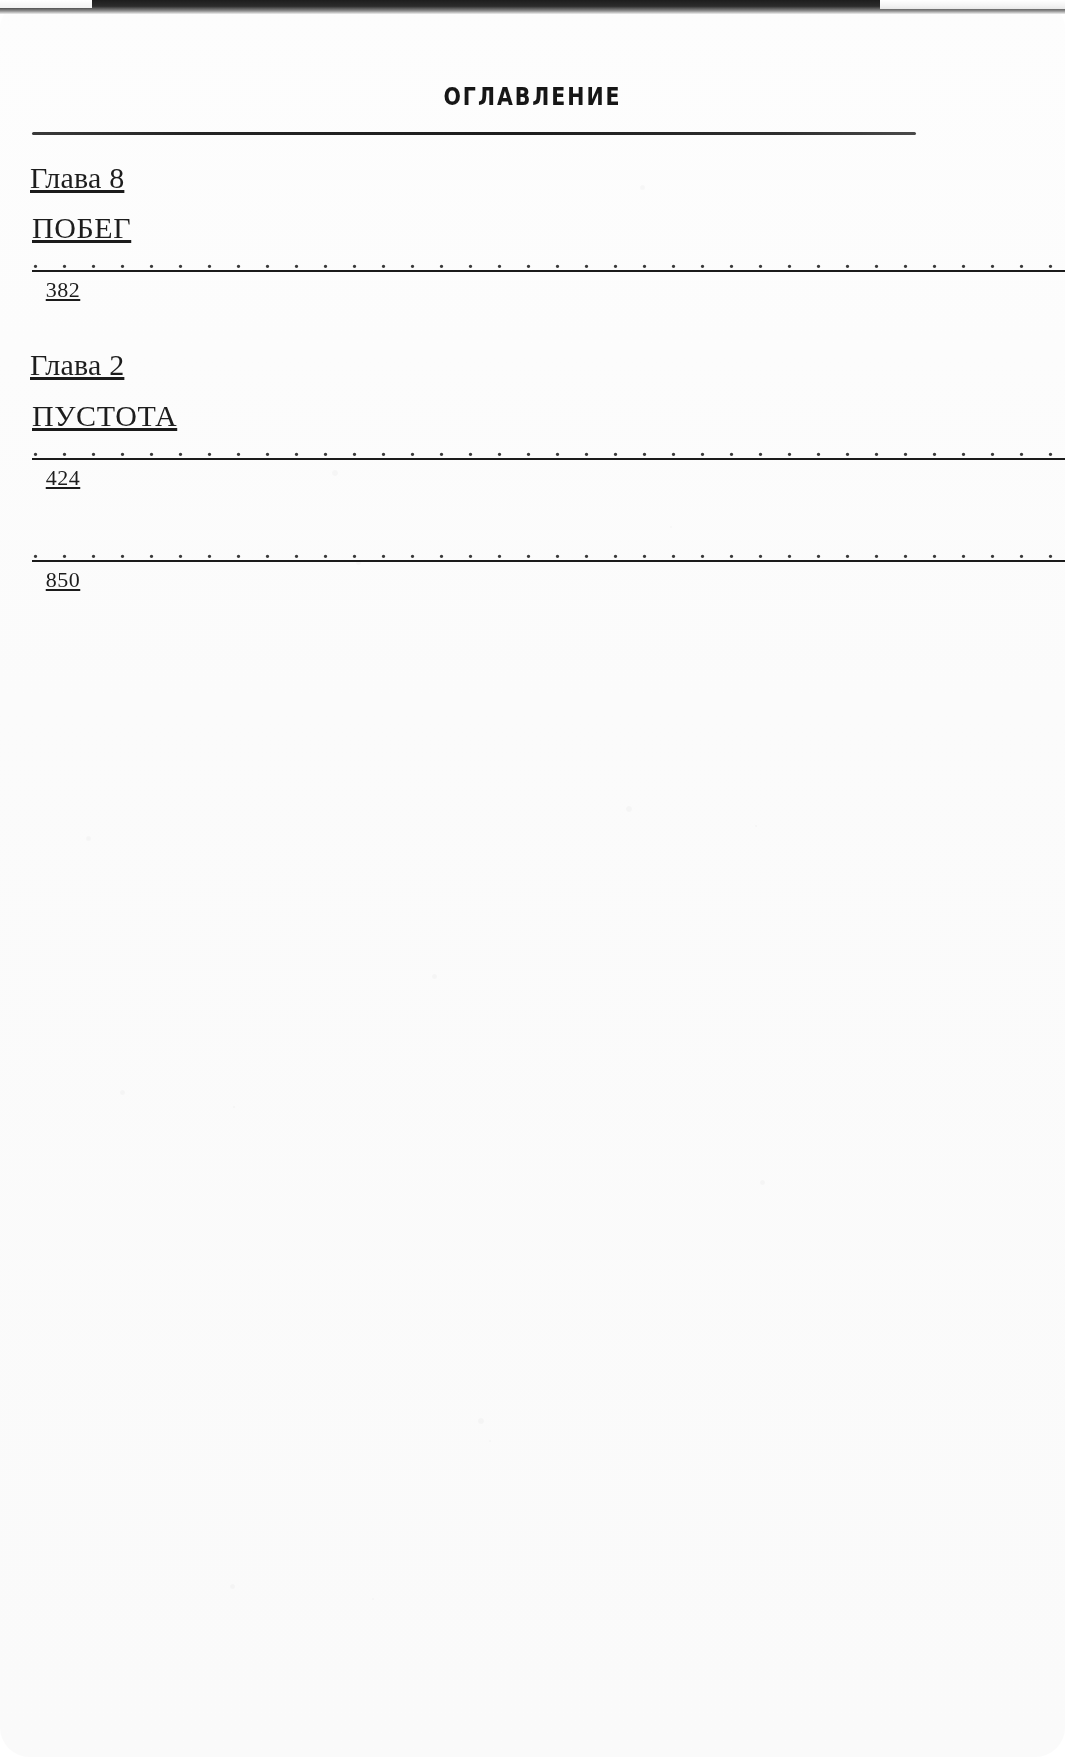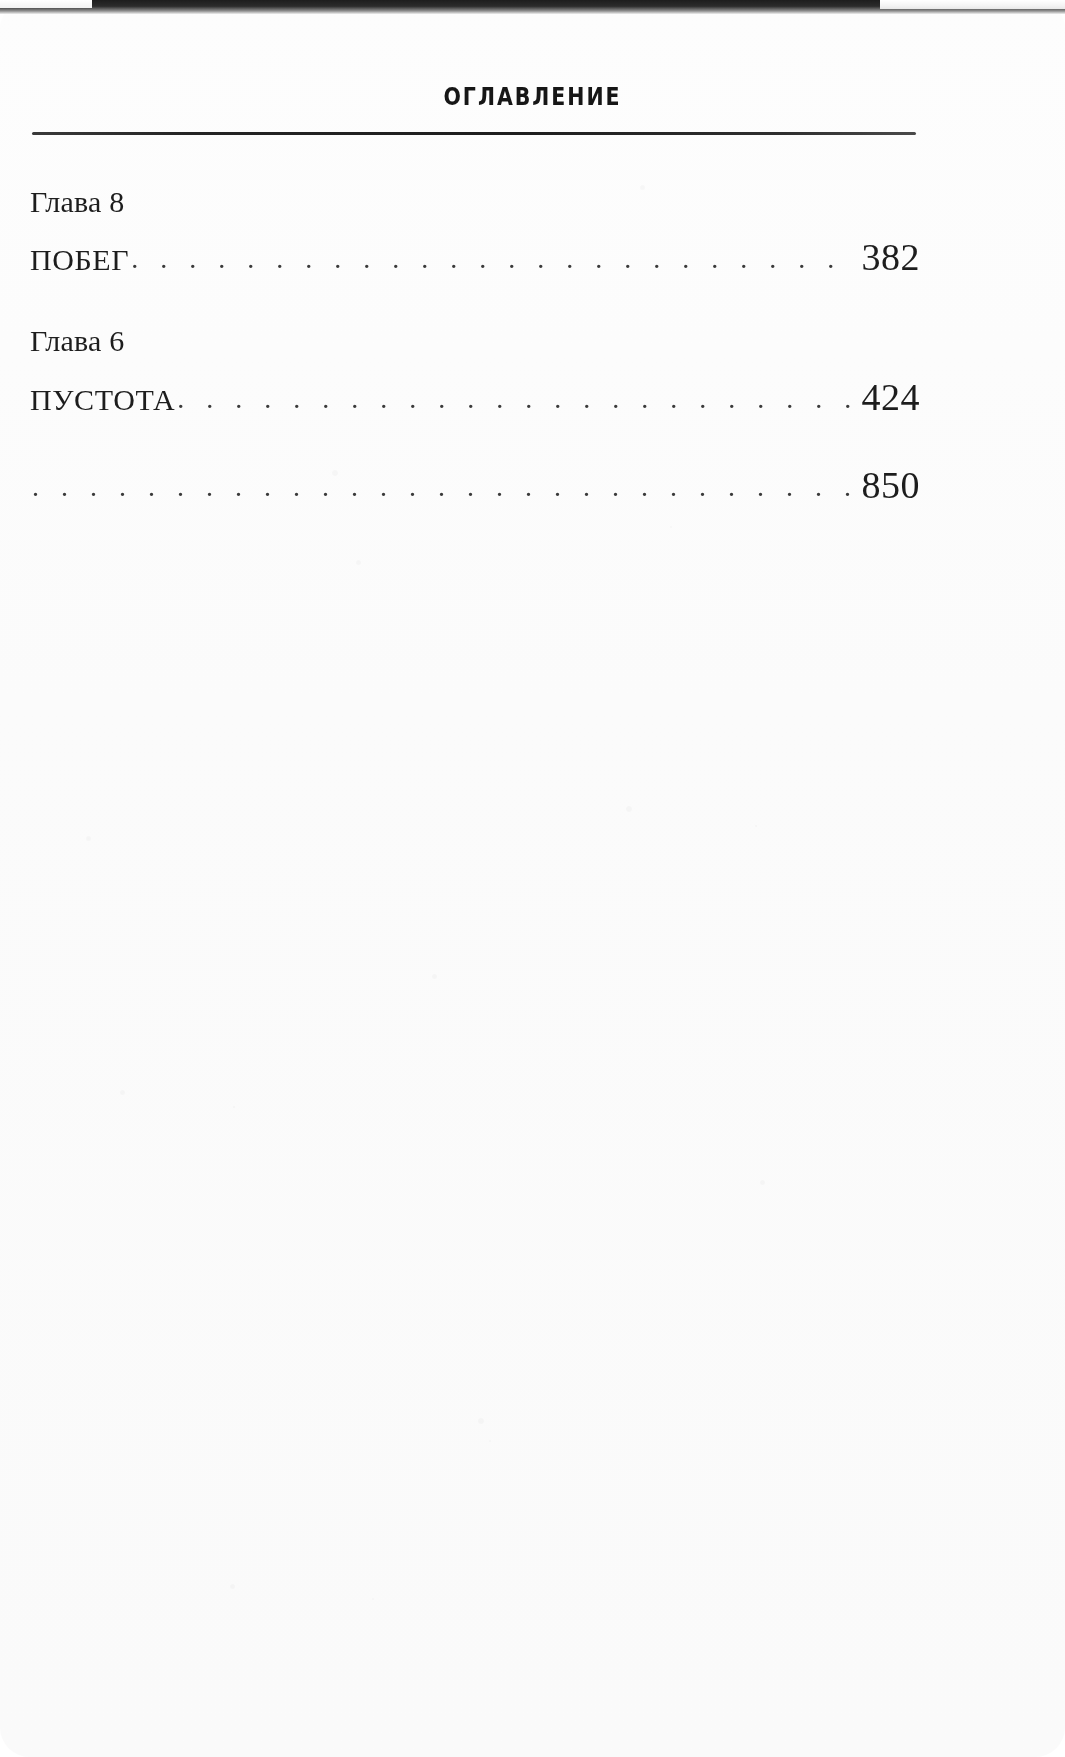"Глава 8" .entries { text-decoration: none -> underline; top: 184px -> 160px }
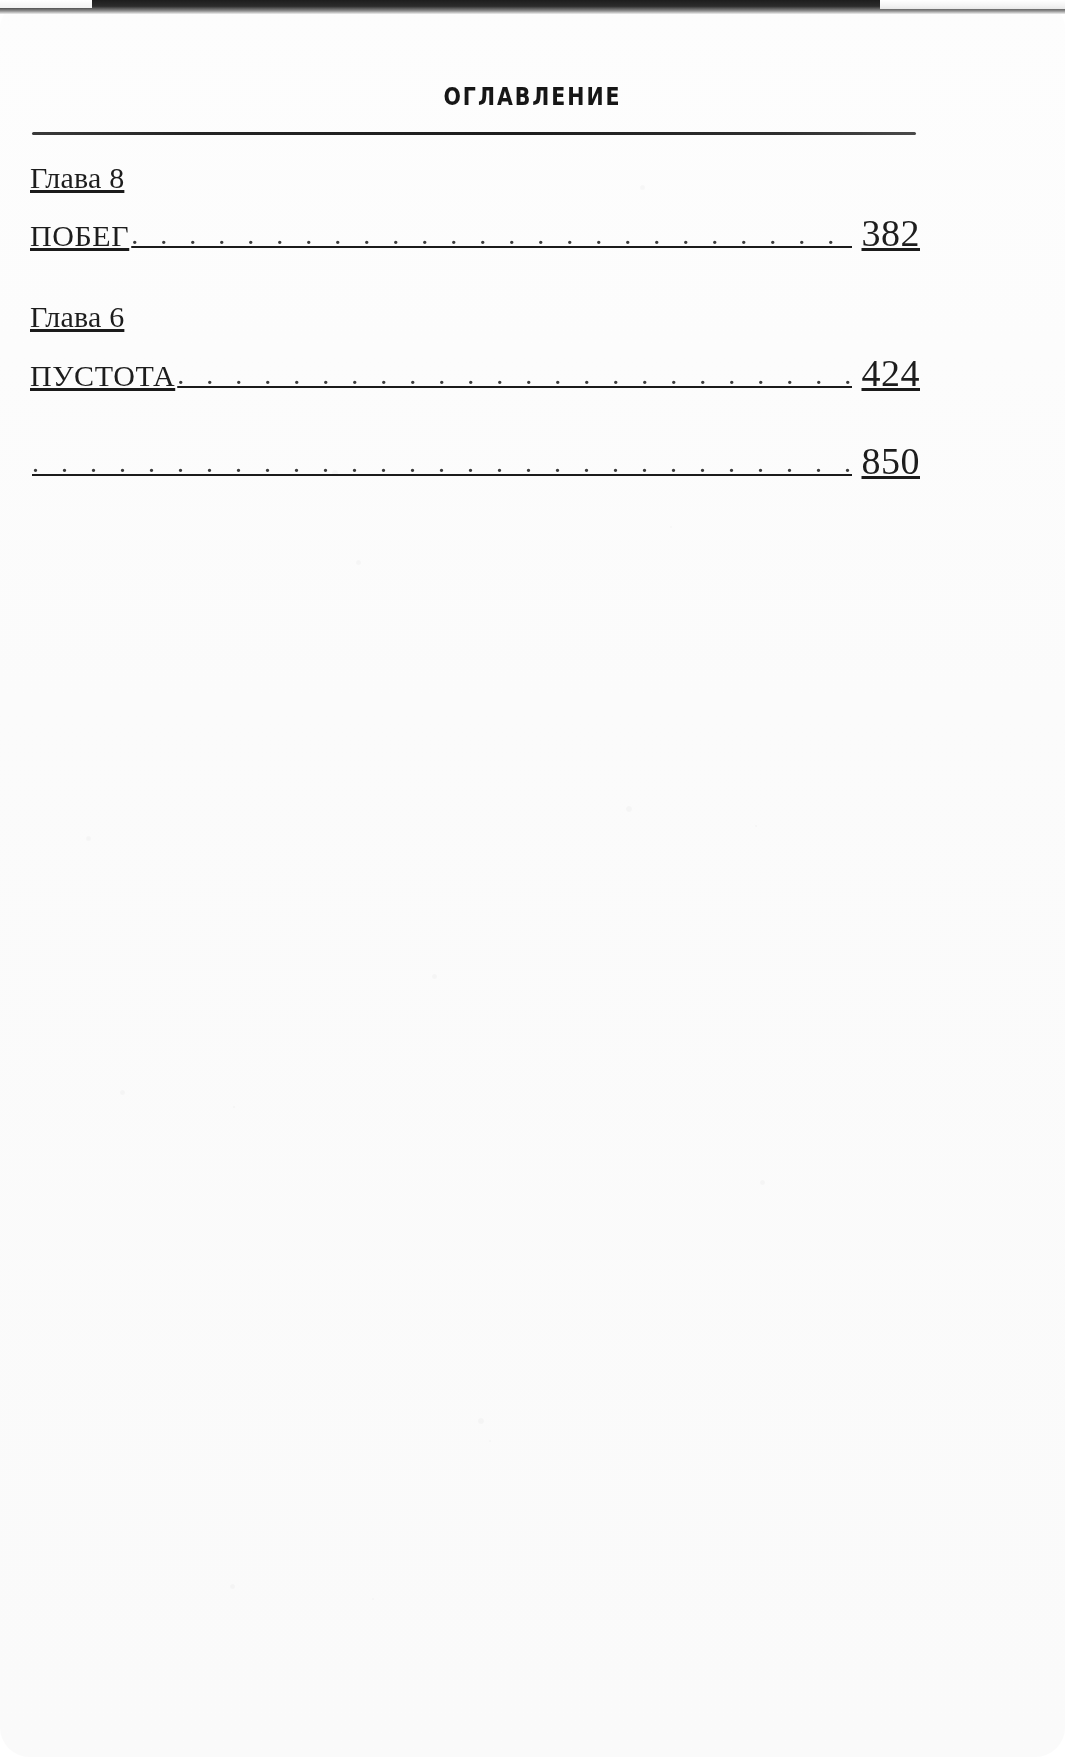"ПОБЕГ" .chapter-row { flex-direction: none -> column }
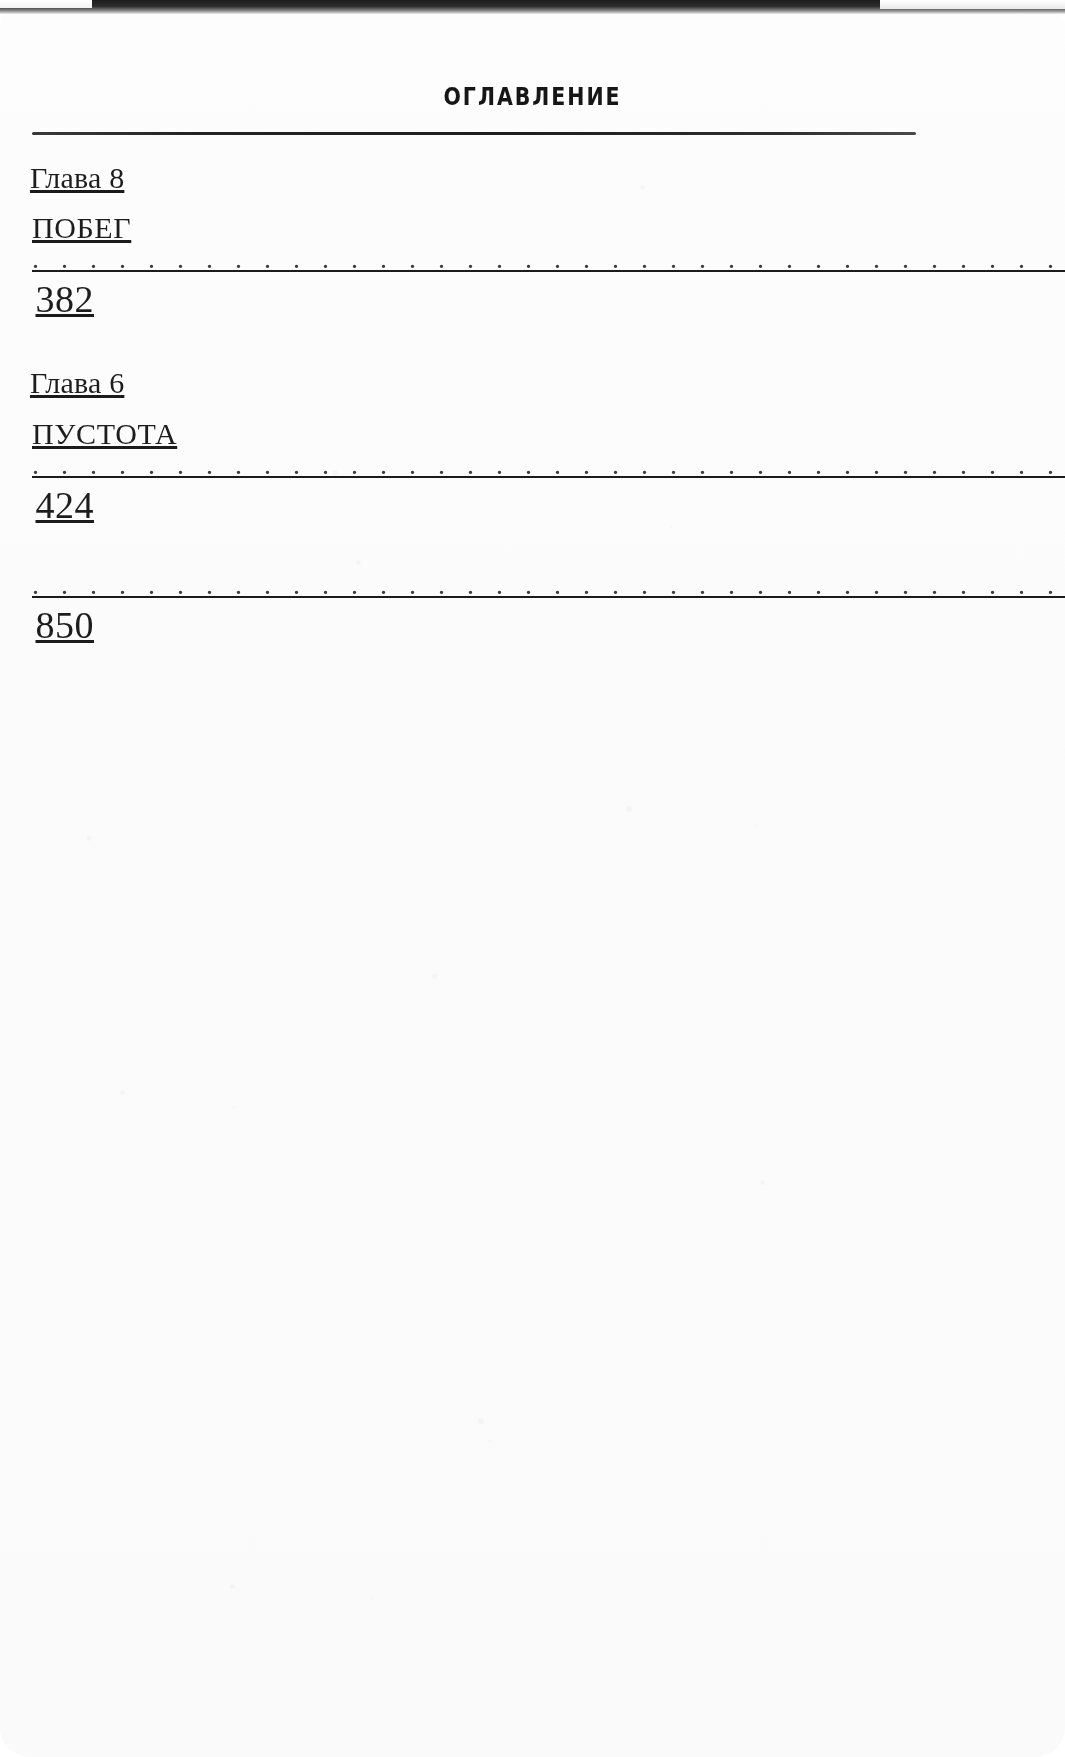"382" .page-num { font-size: 38px -> 22px; text-align: right -> center }
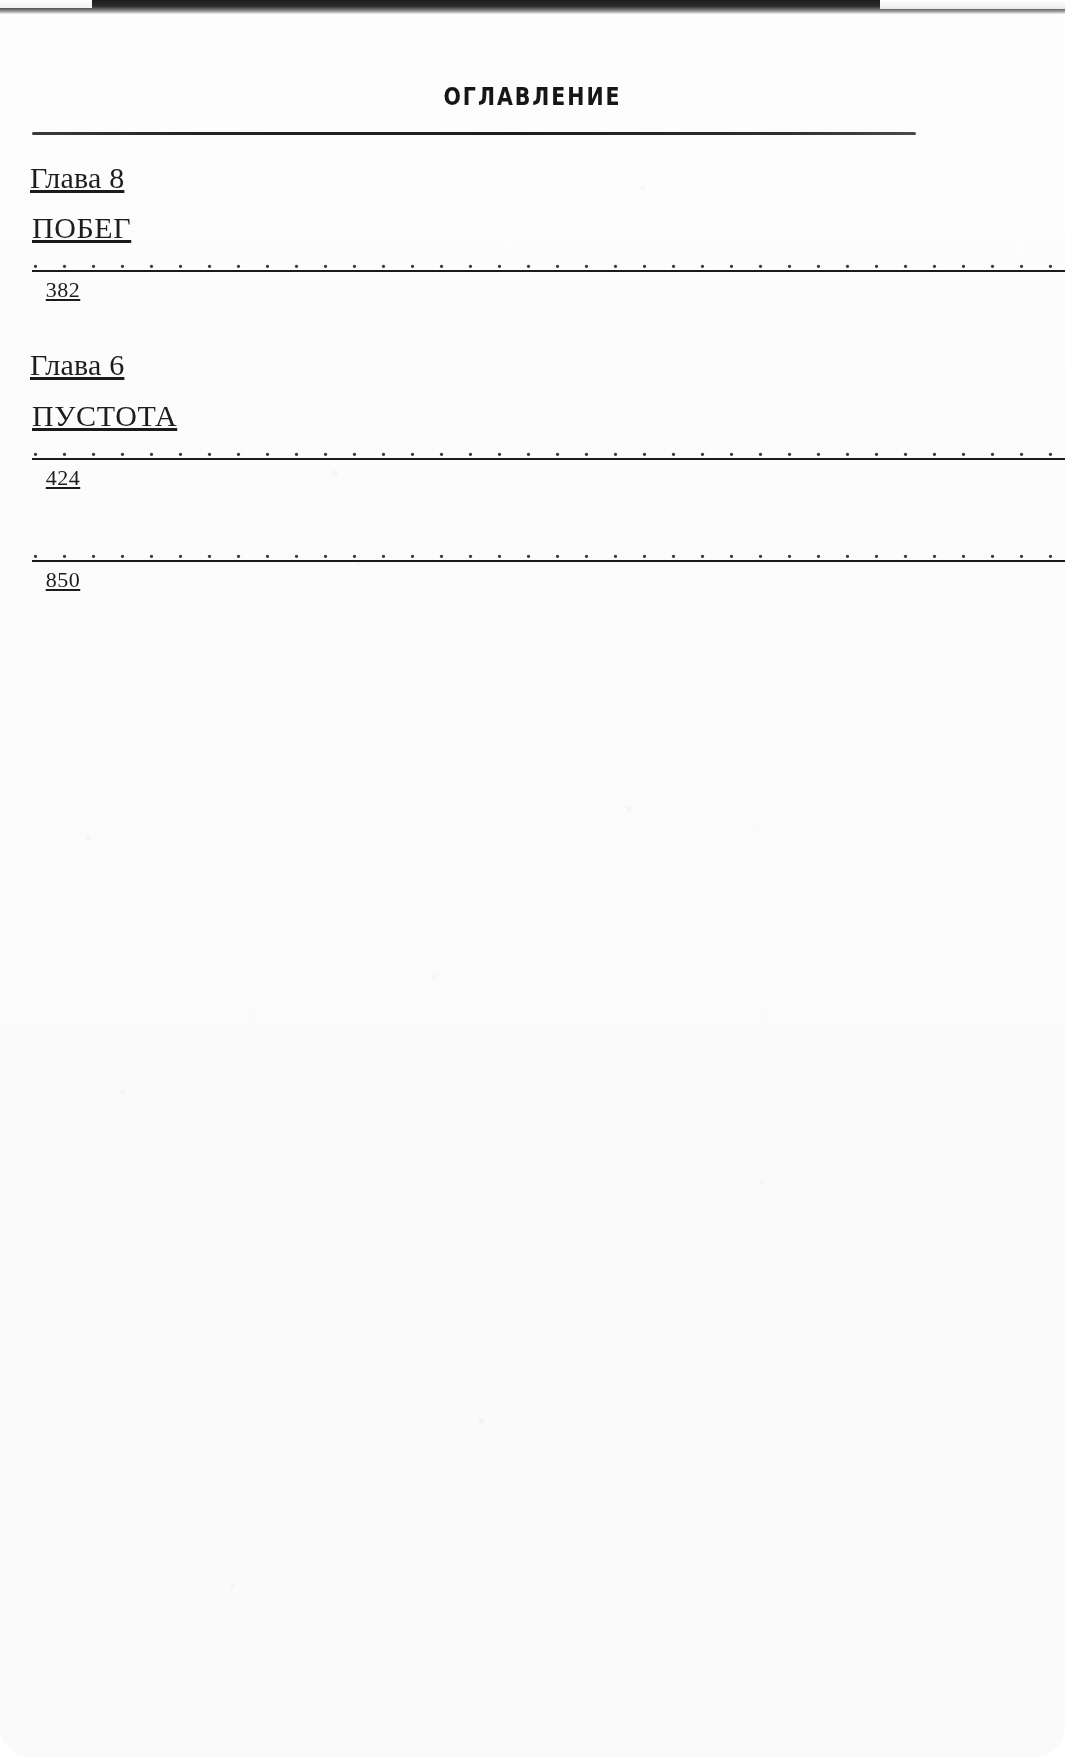"Глава 6" div.chapter-label { text: 6 -> 2 }
